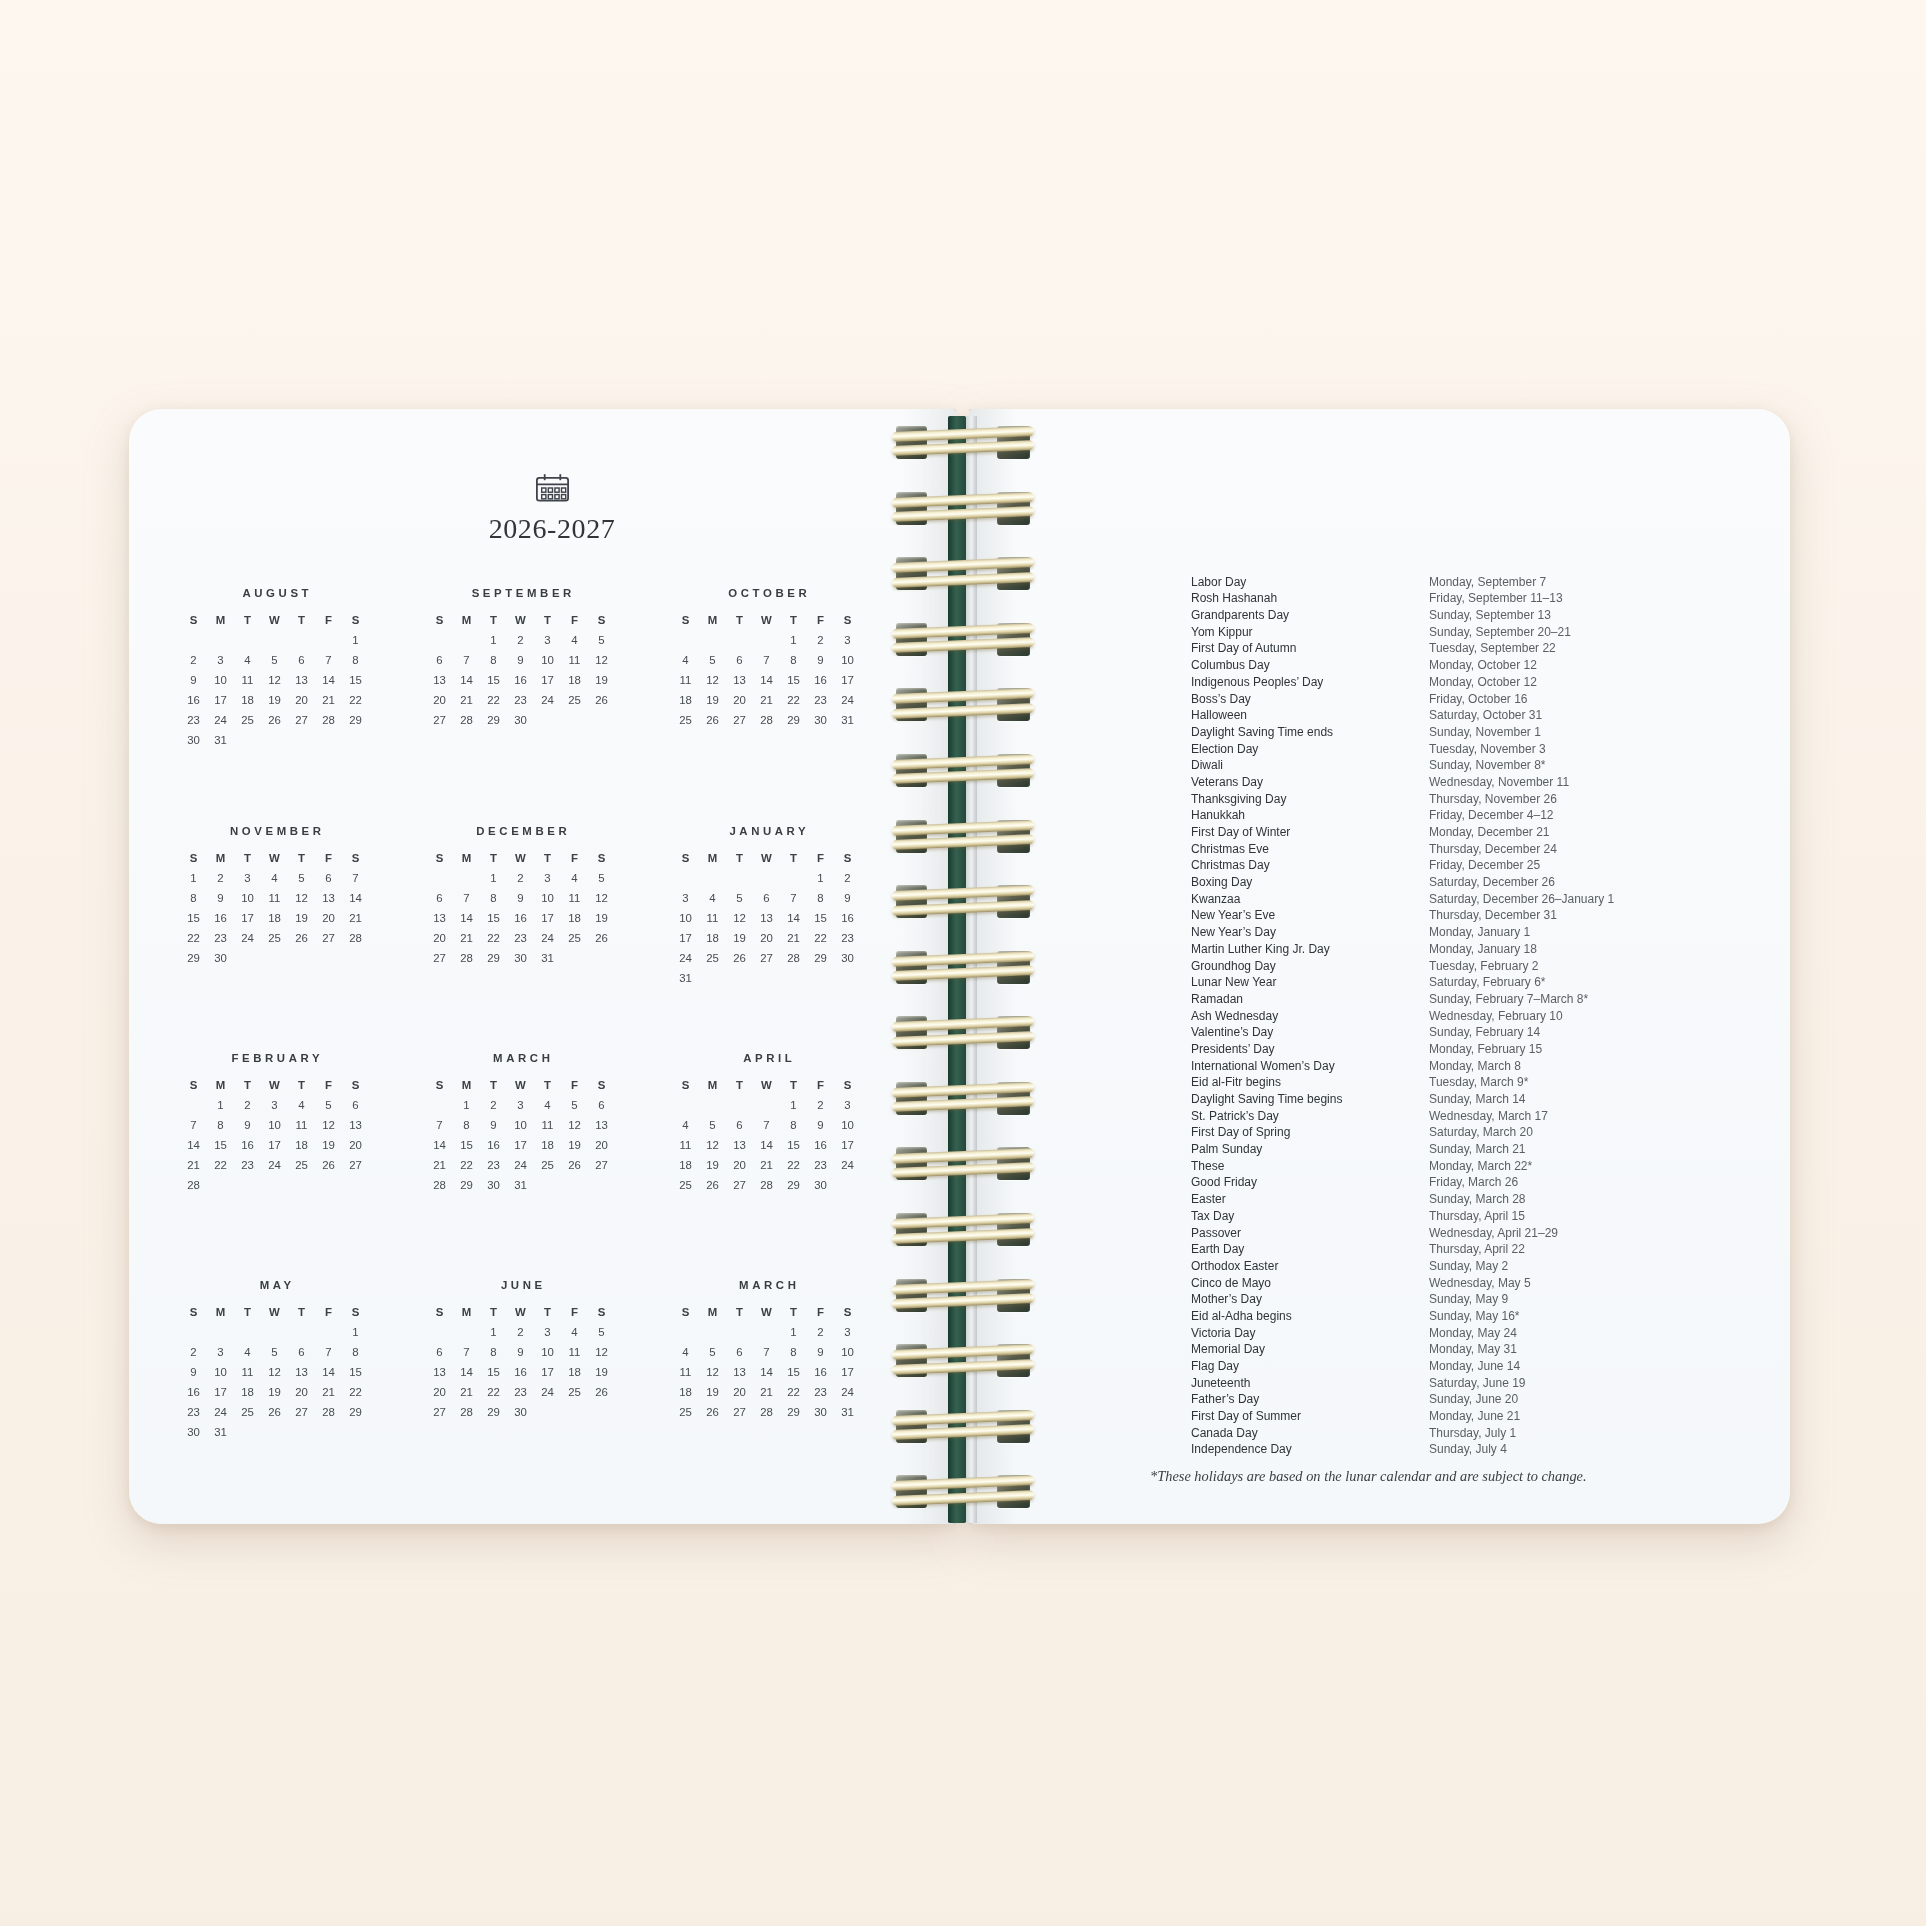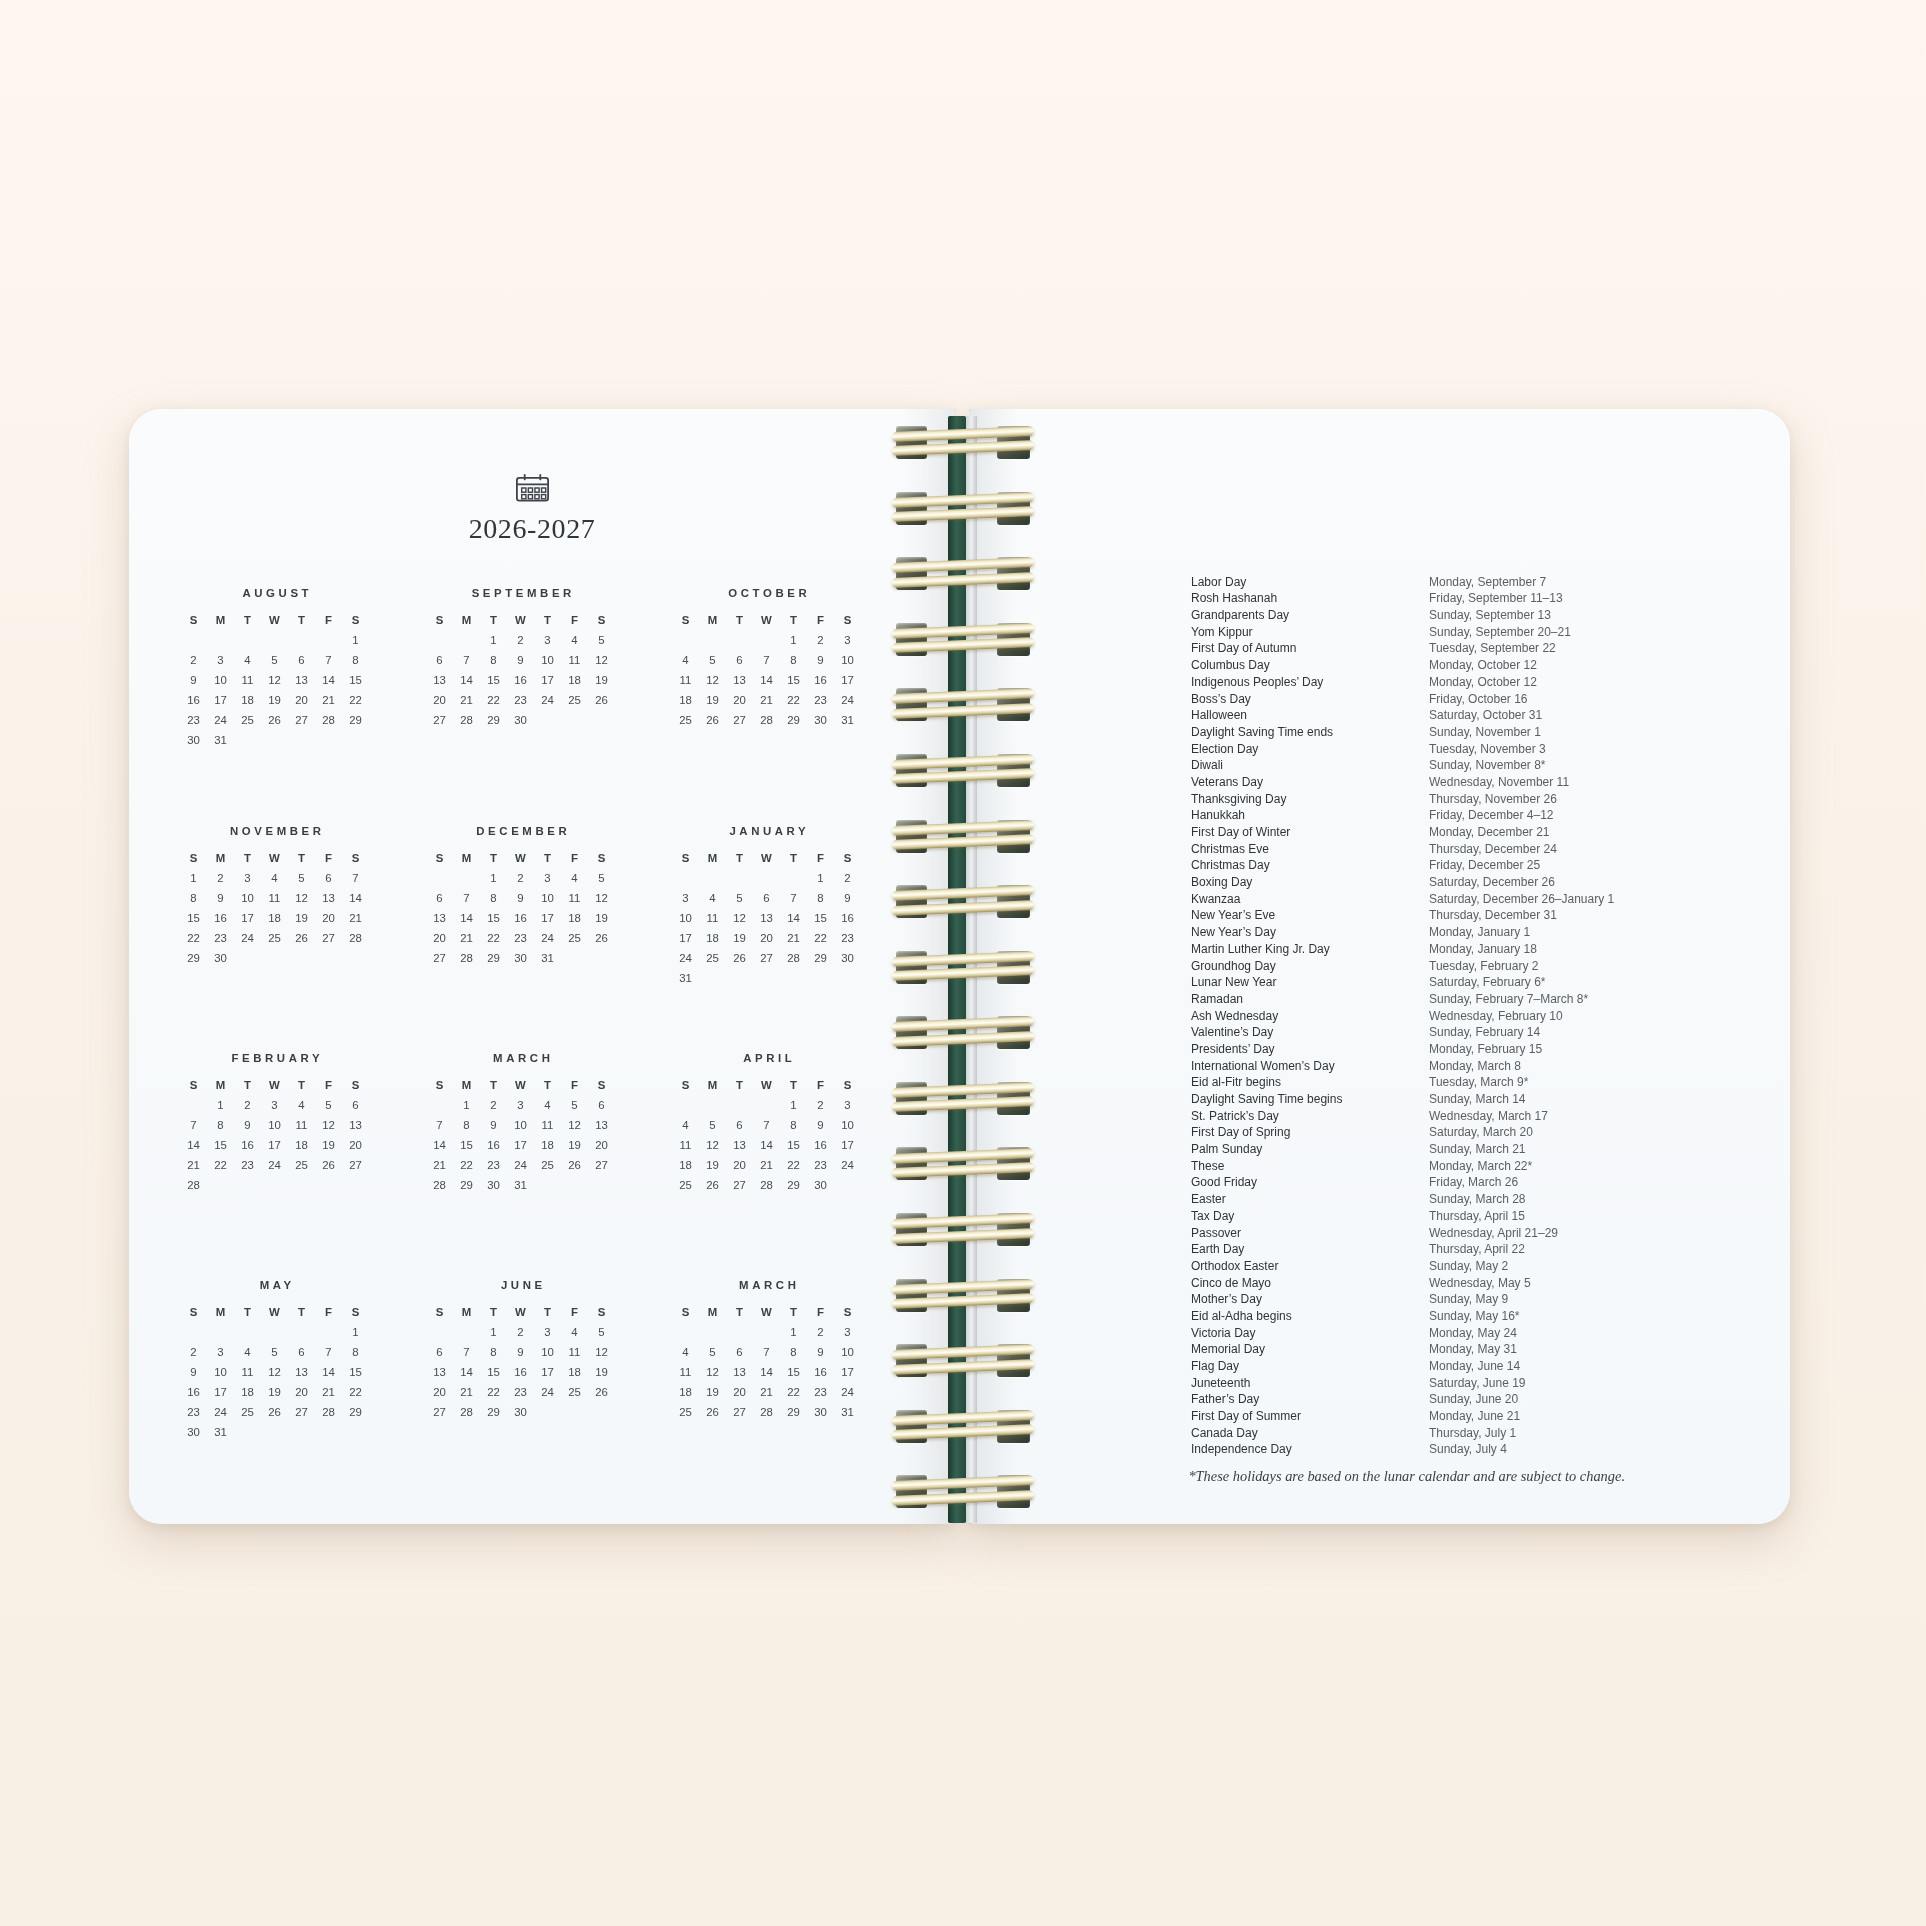"2026-2027" .page-head { padding-left: none -> 20px }
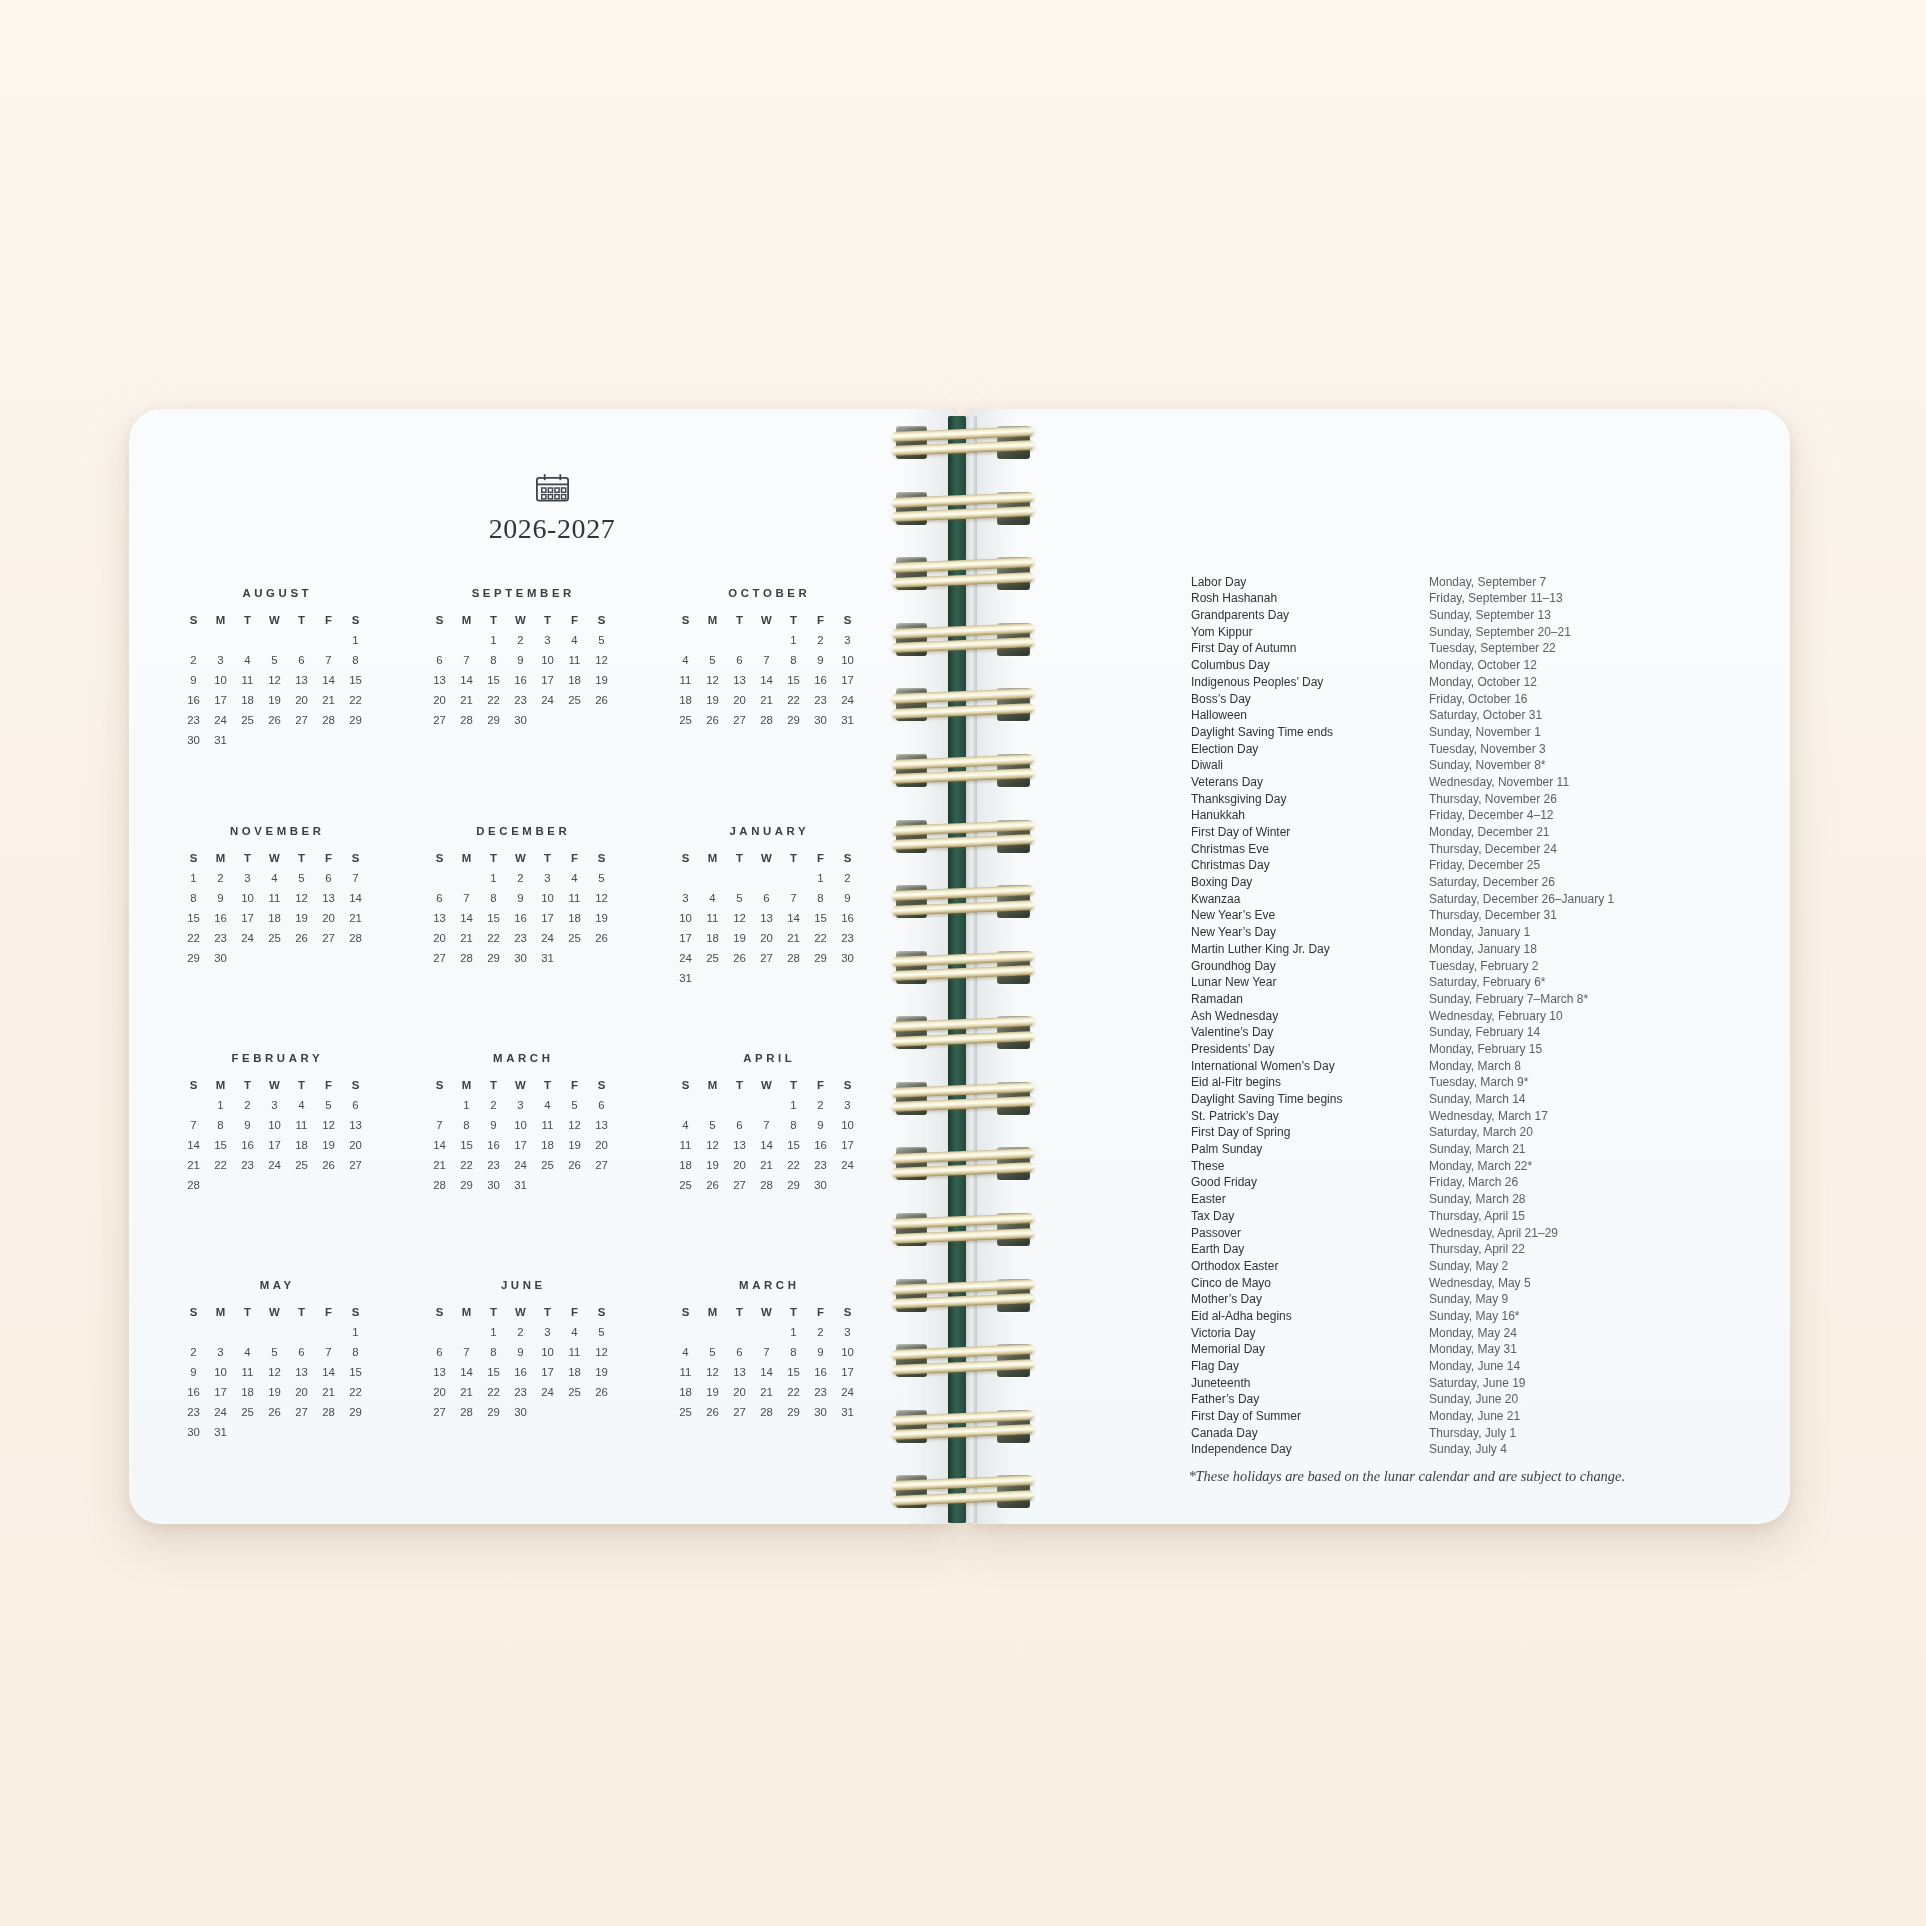"*These holidays are based on" .footnote { text-align: right -> left }
